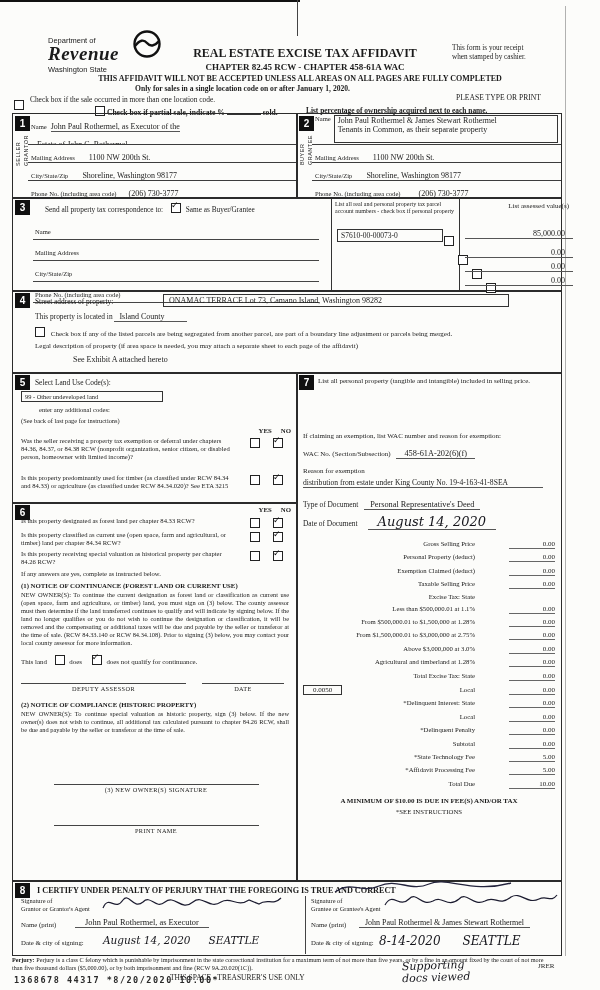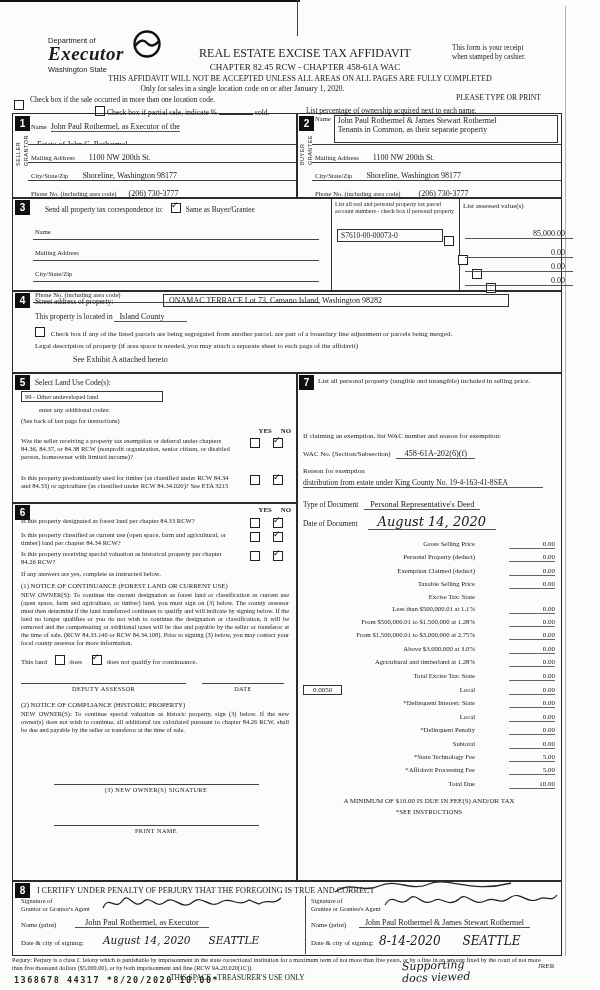"Executor" div { text: Executor -> Revenue }
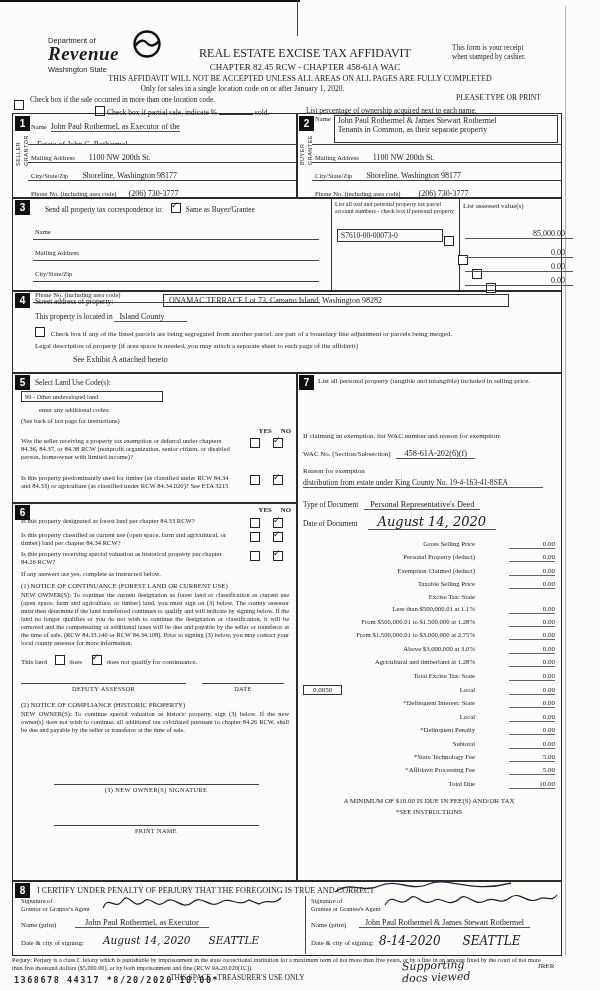"REAL ESTATE EXCISE TAX AFFIDAVIT" .b { font-weight: 400 -> 700 }
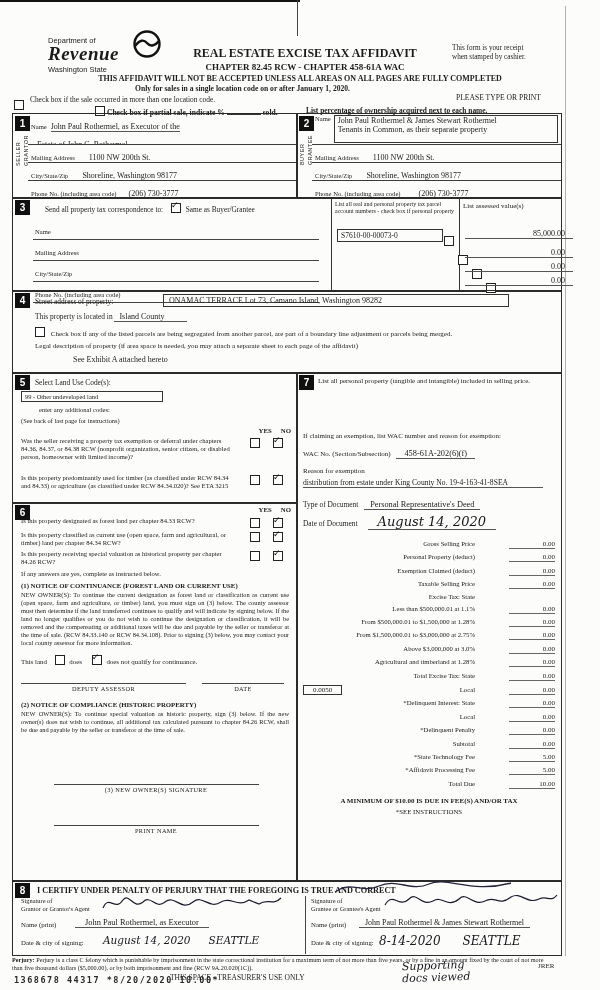"List assessed value(s)" div.abs { text-align: left -> right }
